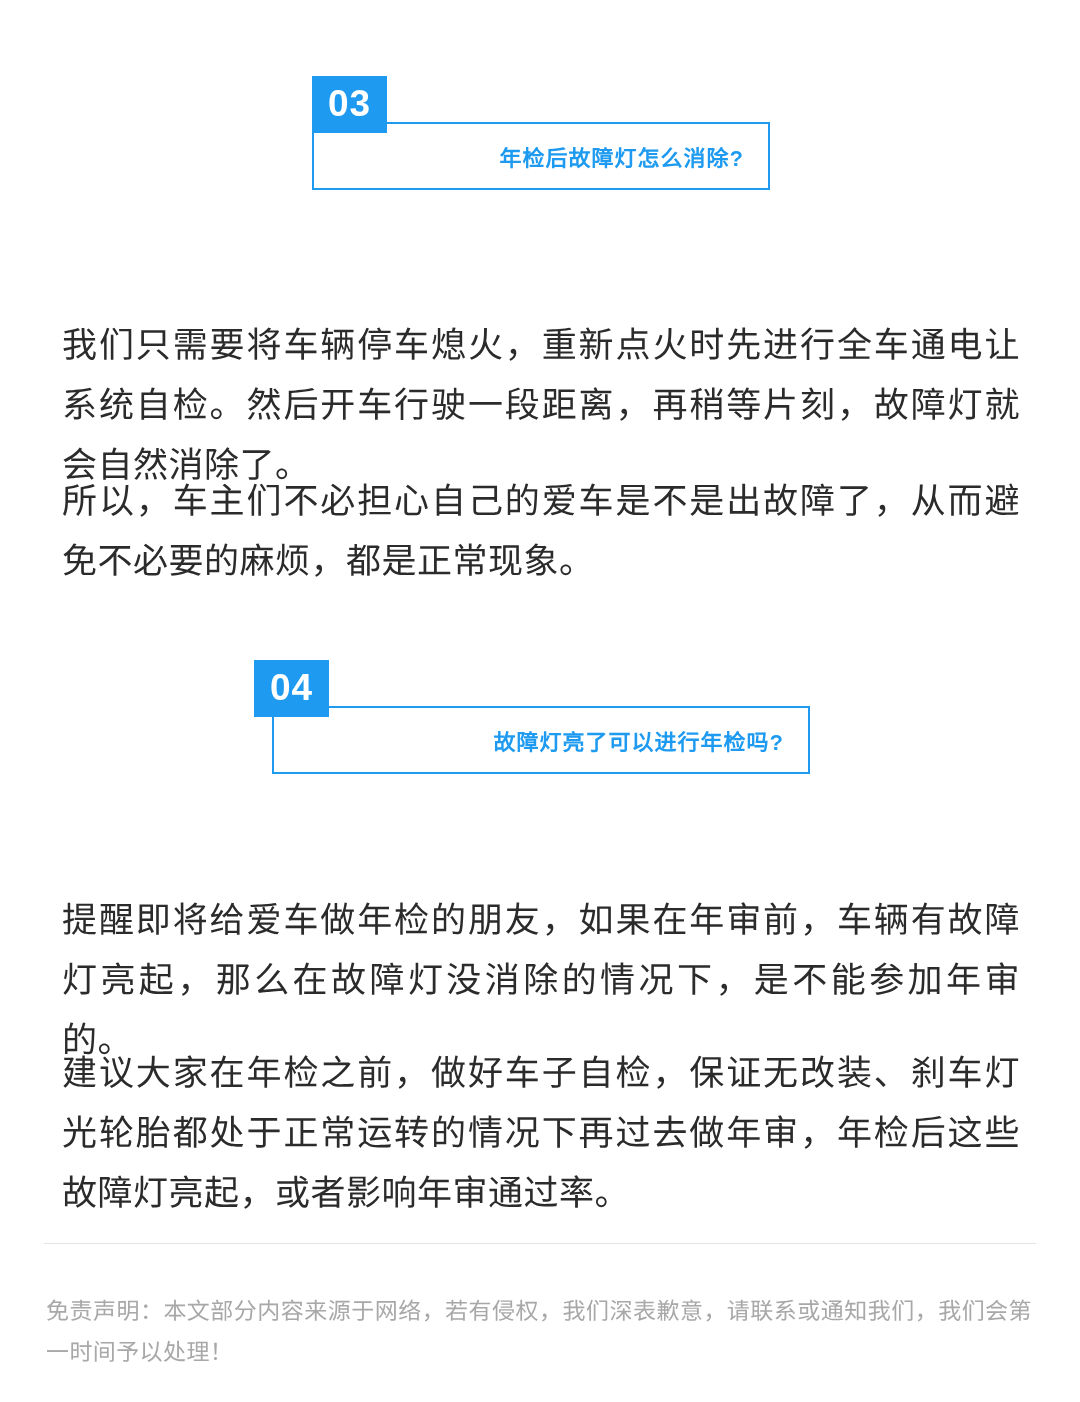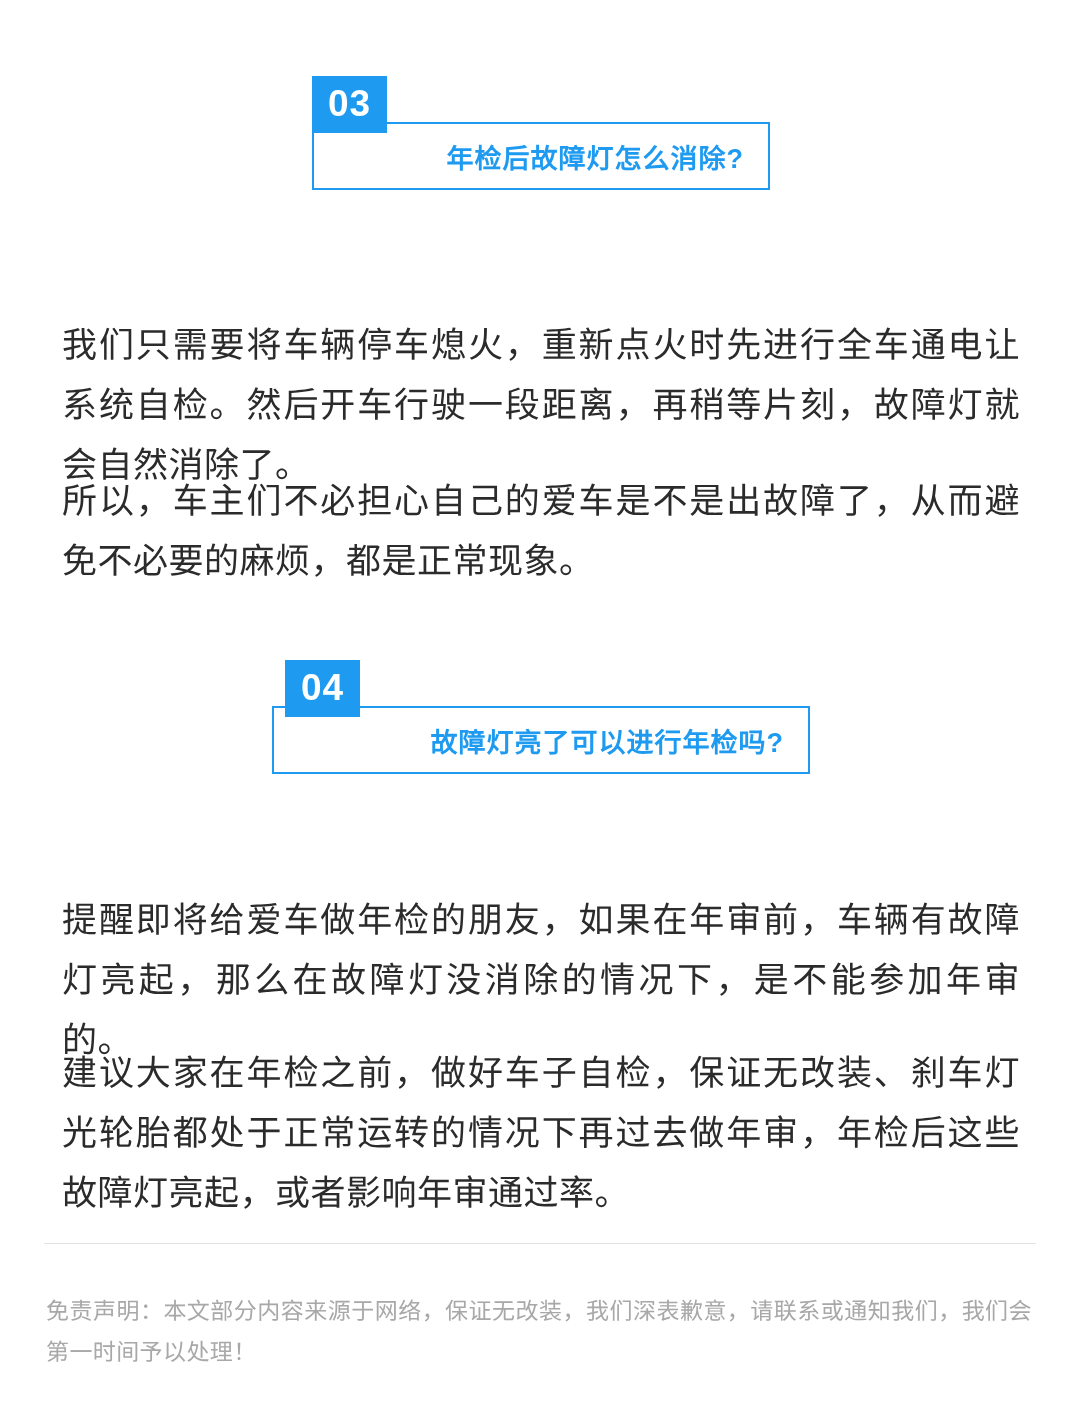"年检后故障灯怎么消除?" .title-text { font-size: 27px -> 22px }
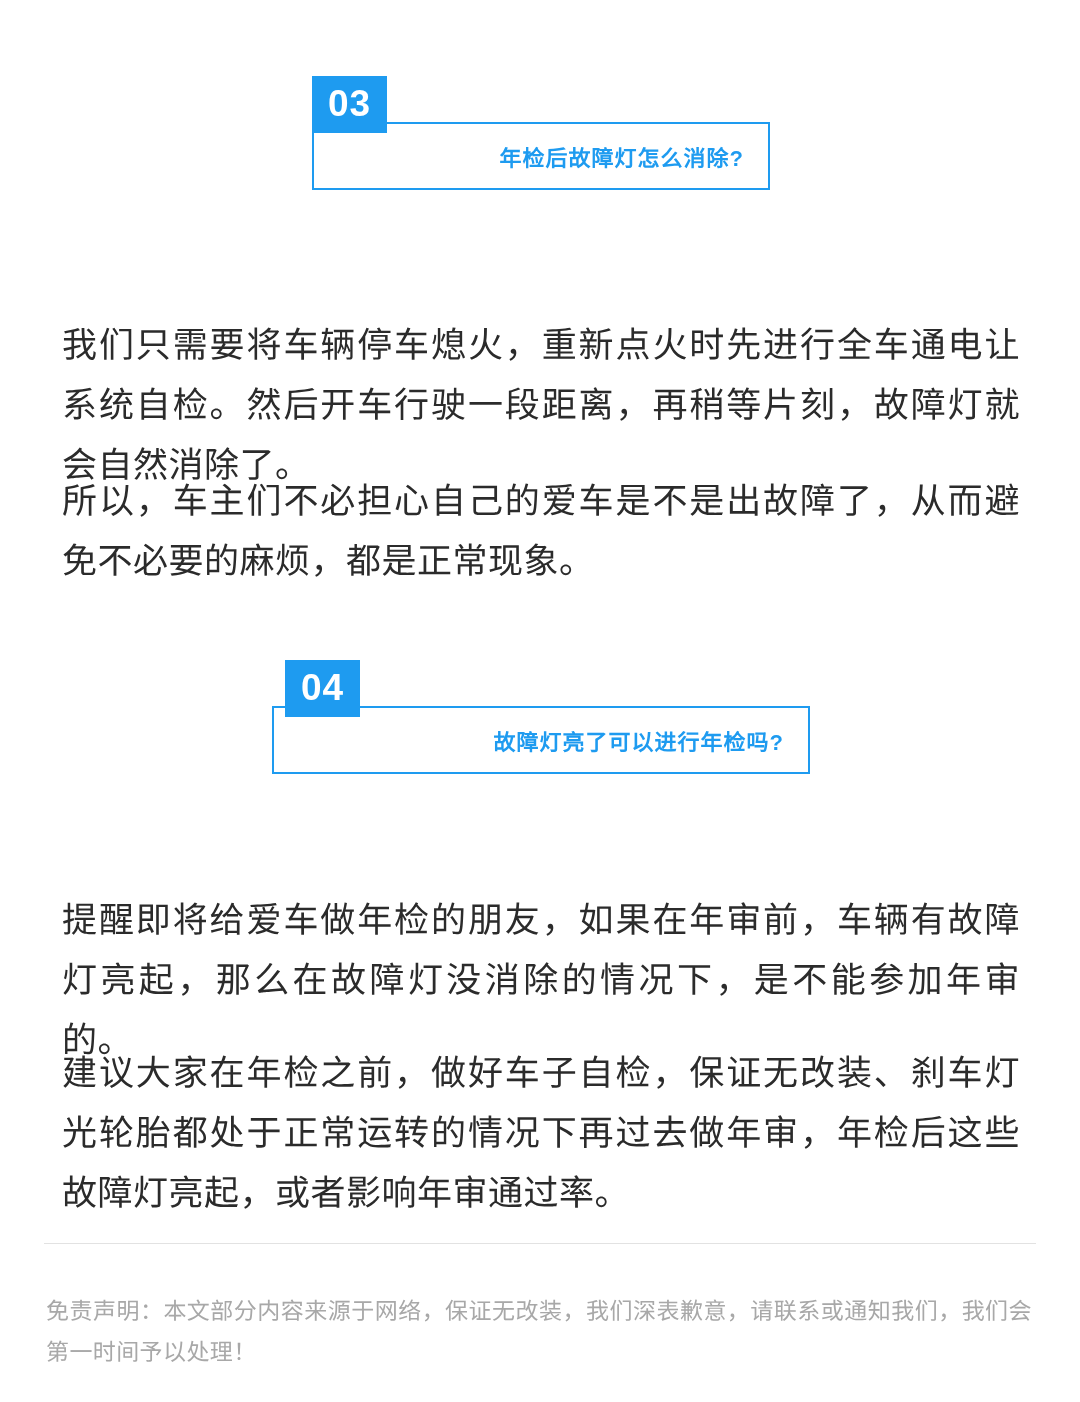"04" .sec04 .num-badge { left: 285px -> 254px }
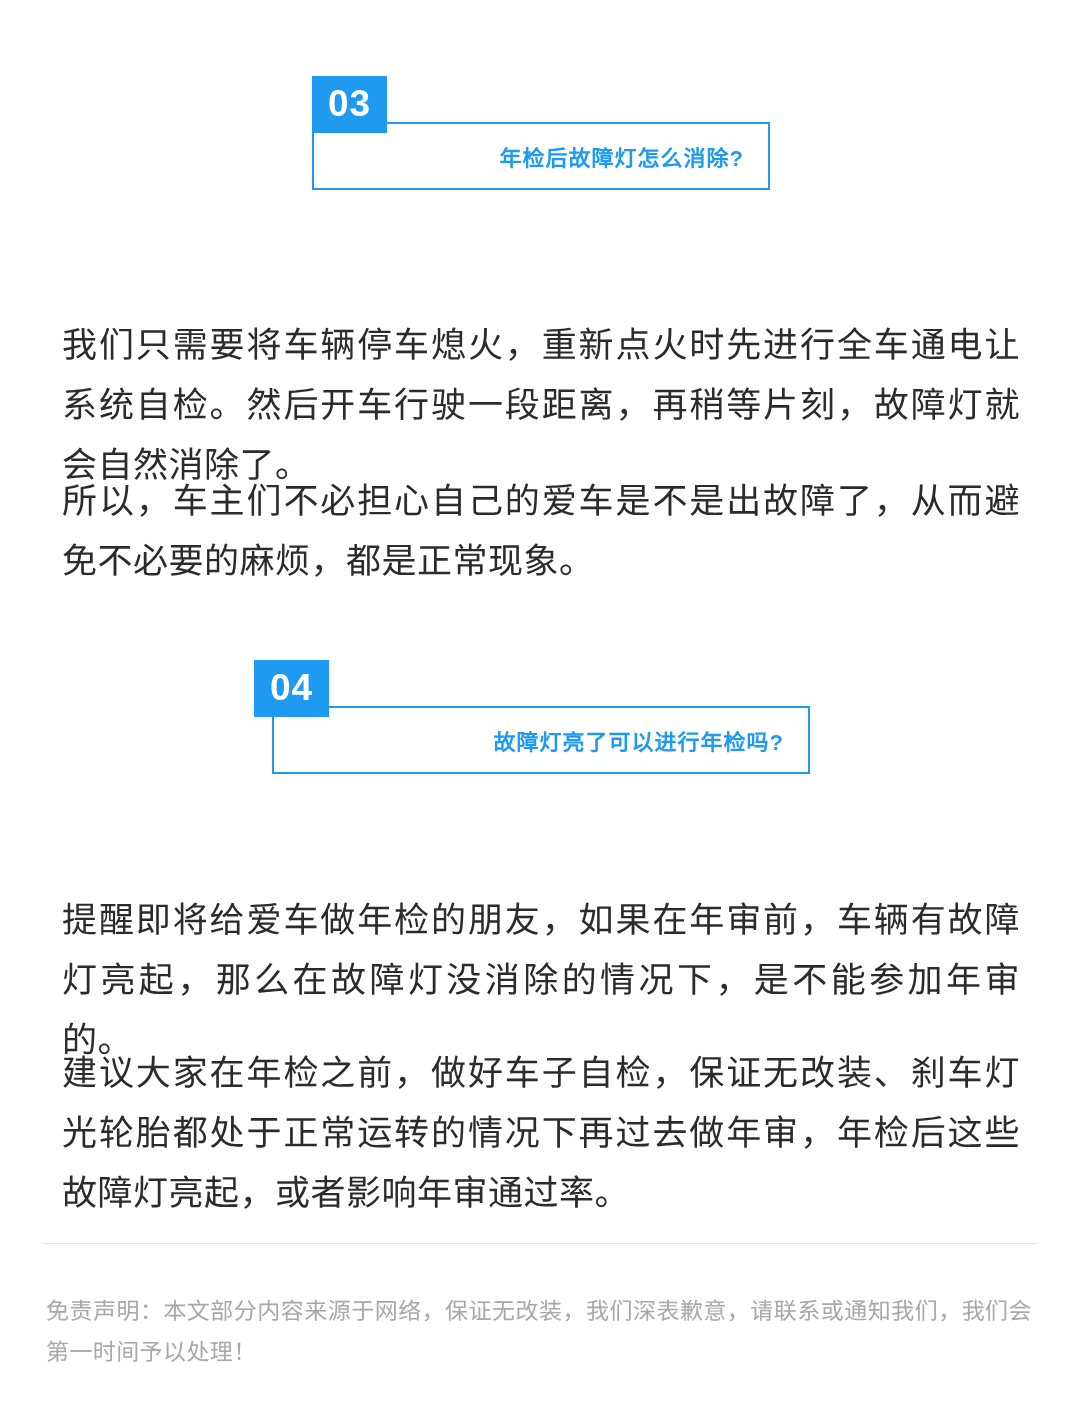"免责声明：本文部分内容来源于网络，保证无改装，我们深表歉意，请联系或通知我们，我" p.disclaimer { text: 保证无改装 -> 若有侵权 }
